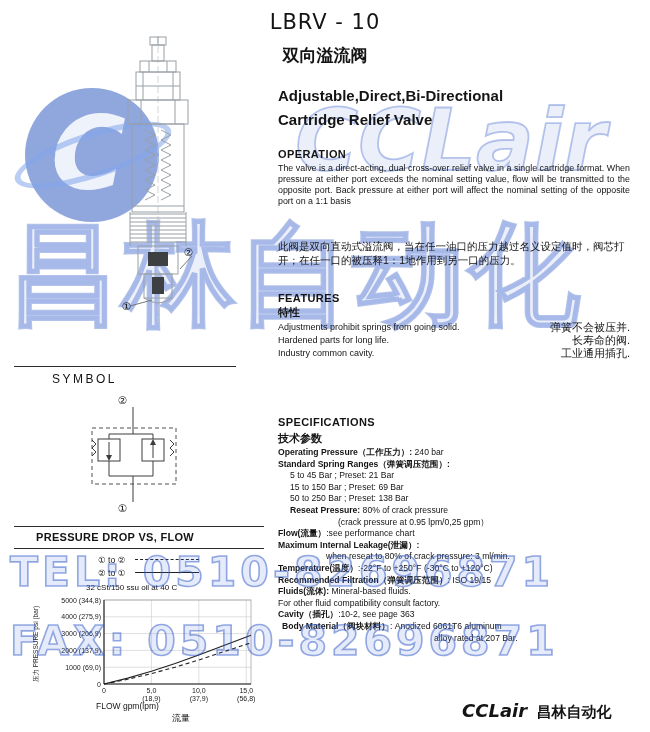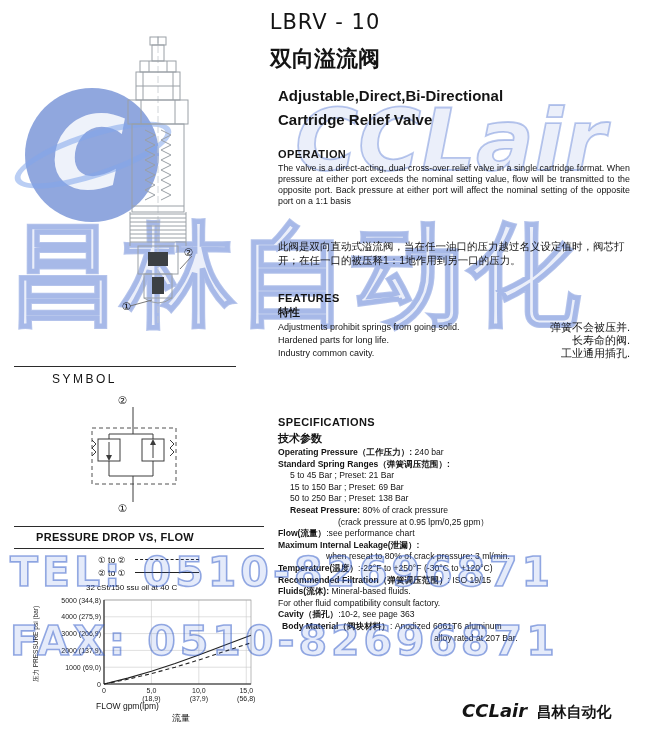"双向溢流阀" .subtitle { font-size: 22px -> 17px }
